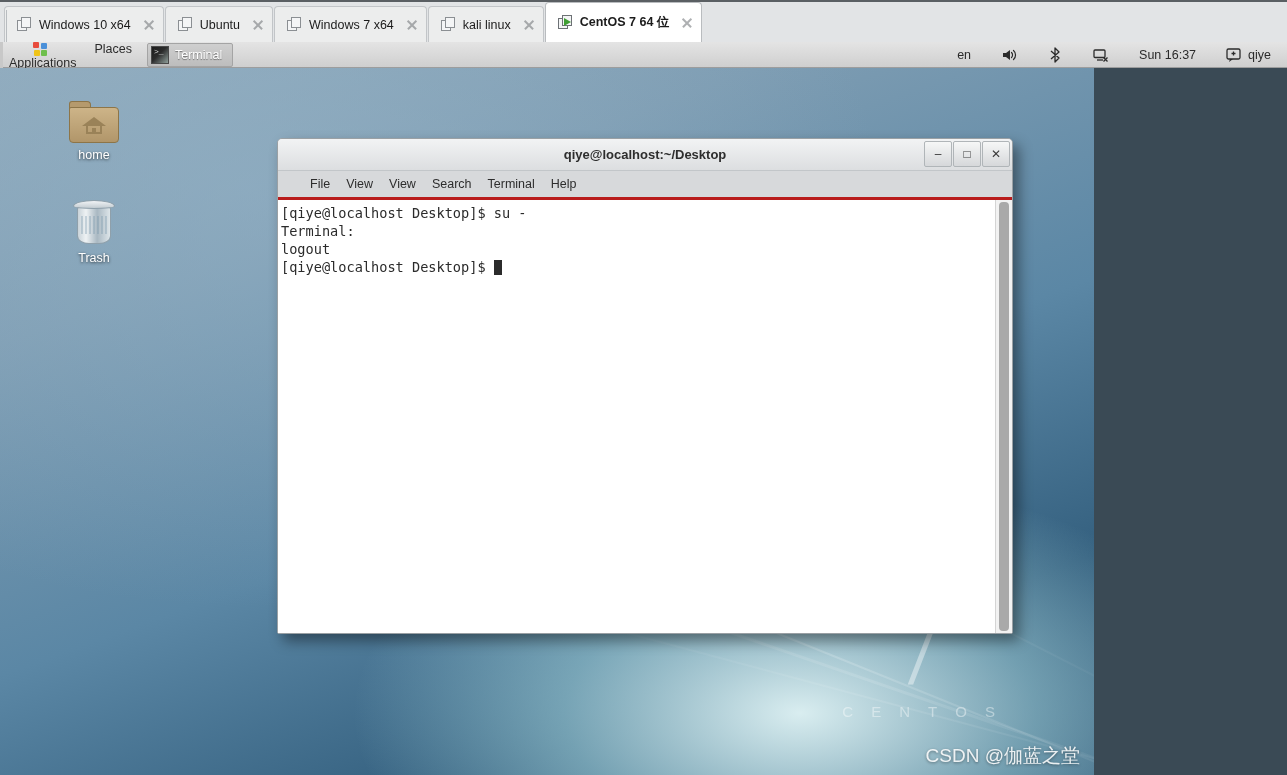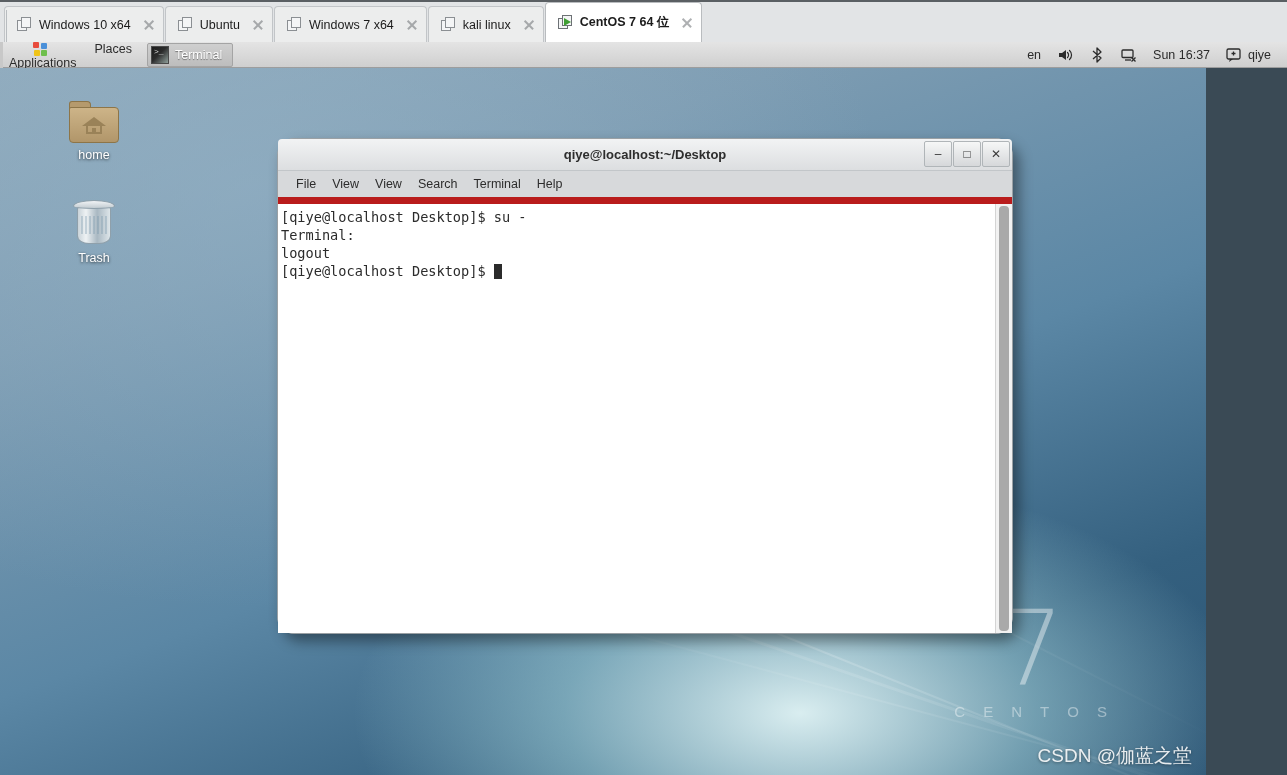"en" #panel-right { gap: 0 -> 14px }
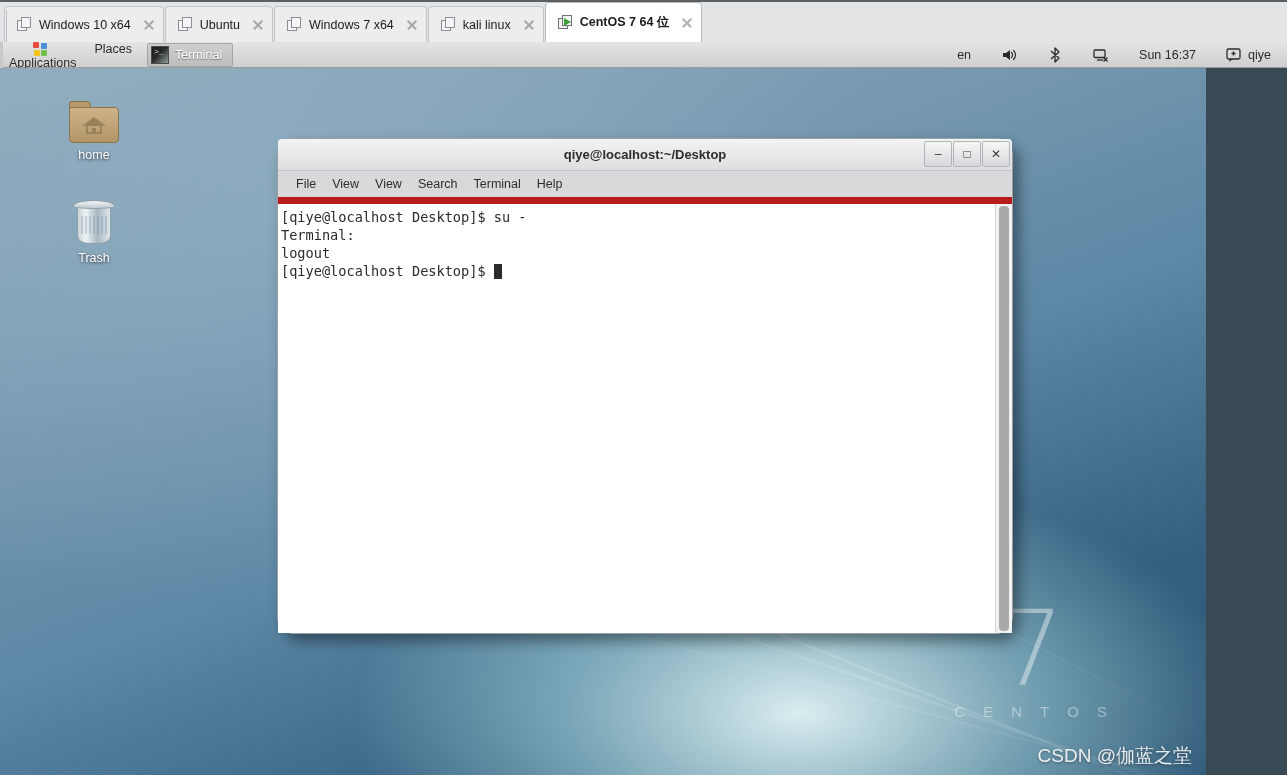"home" #desktop { width: 1206px -> 1094px }
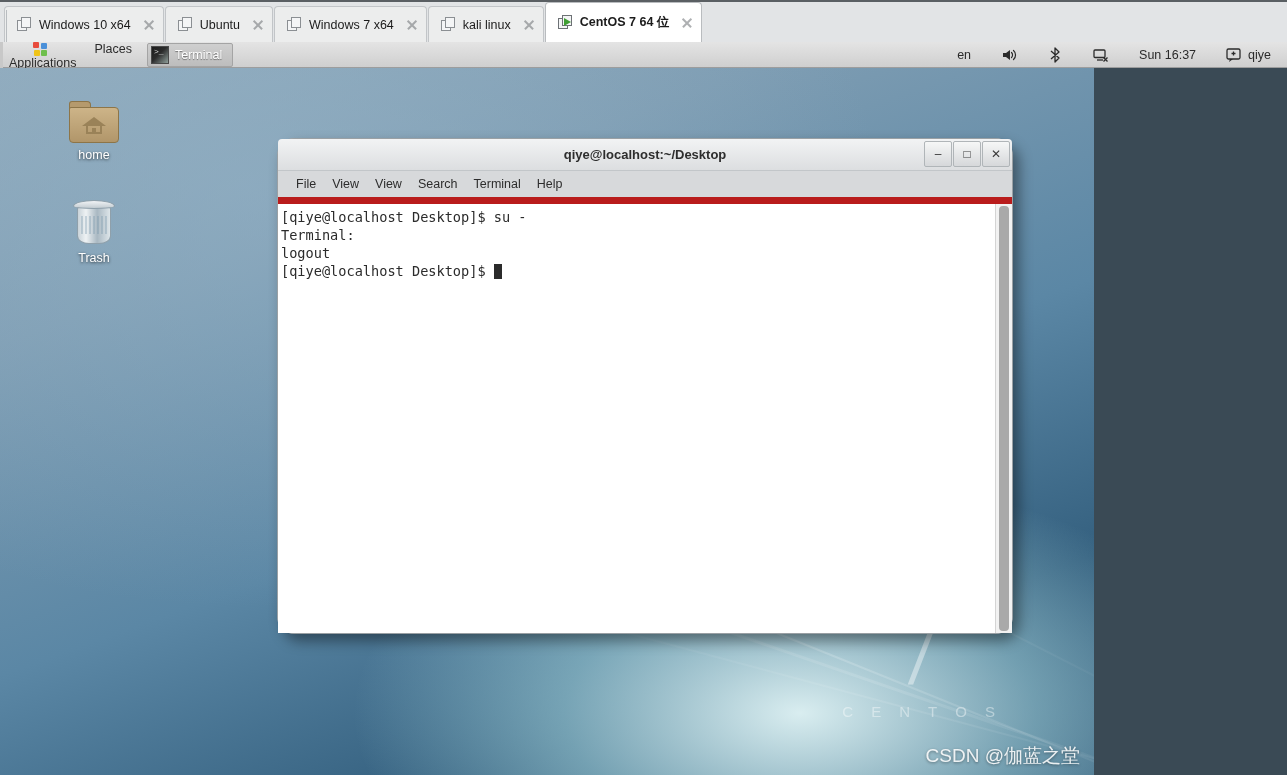"qiye@localhost:~/Desktop" div { border-radius: 17px -> none }
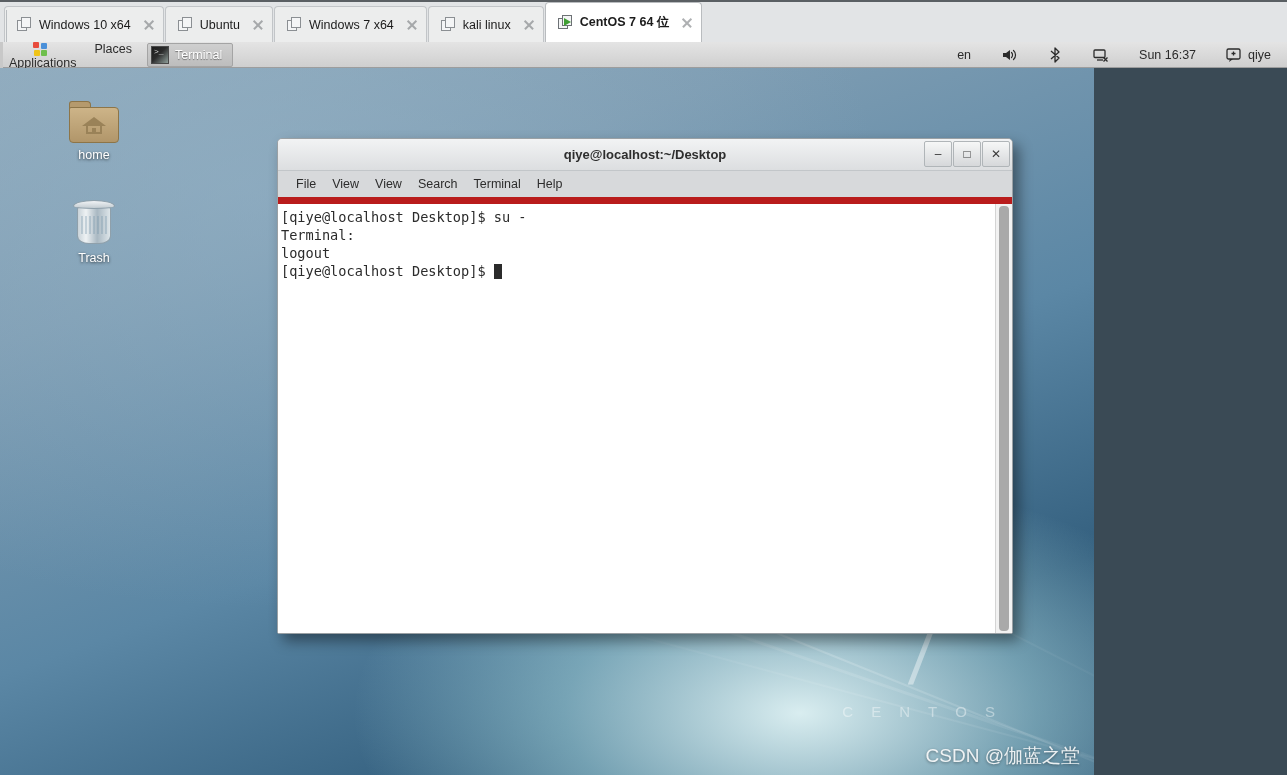"File" #term-menubar { padding-left: 10px -> 24px }
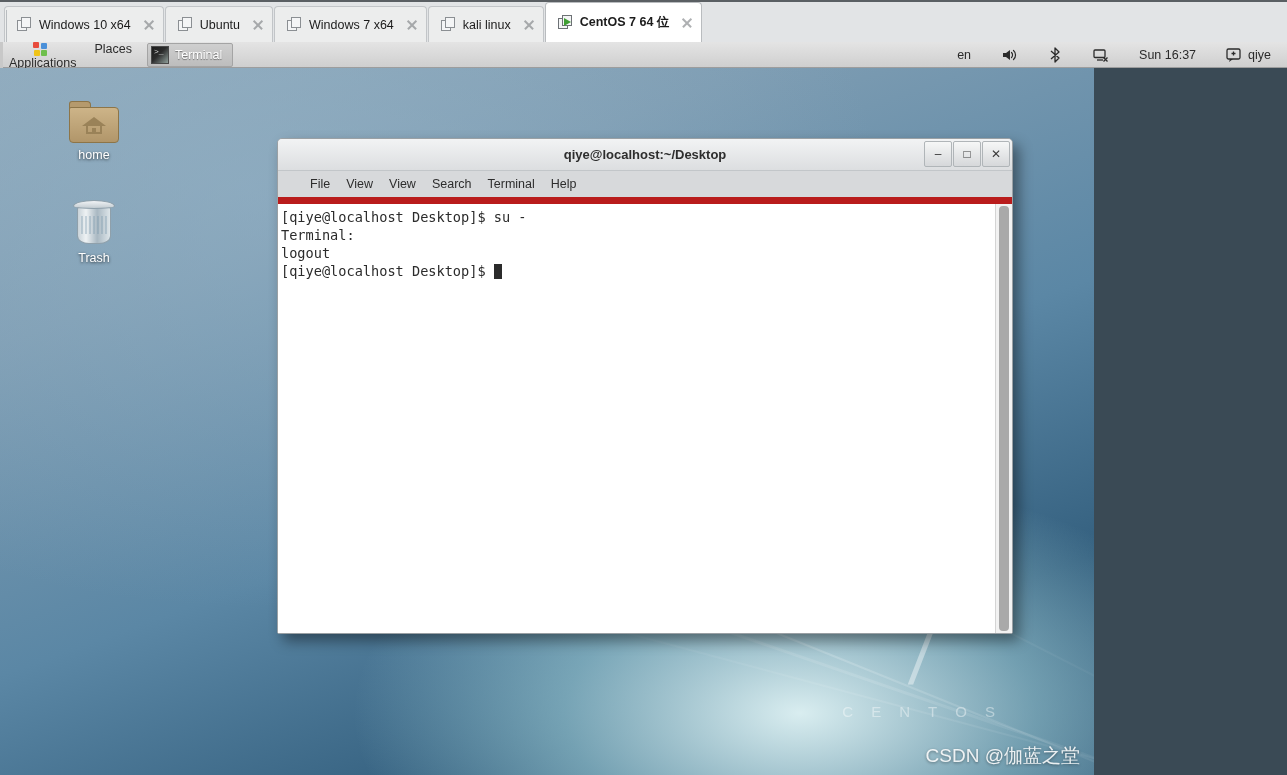"[qiye@localhost Desktop]$ su -" #term-body { border-top: 7px solid #b91c1c -> 3px solid #b91c1c }
